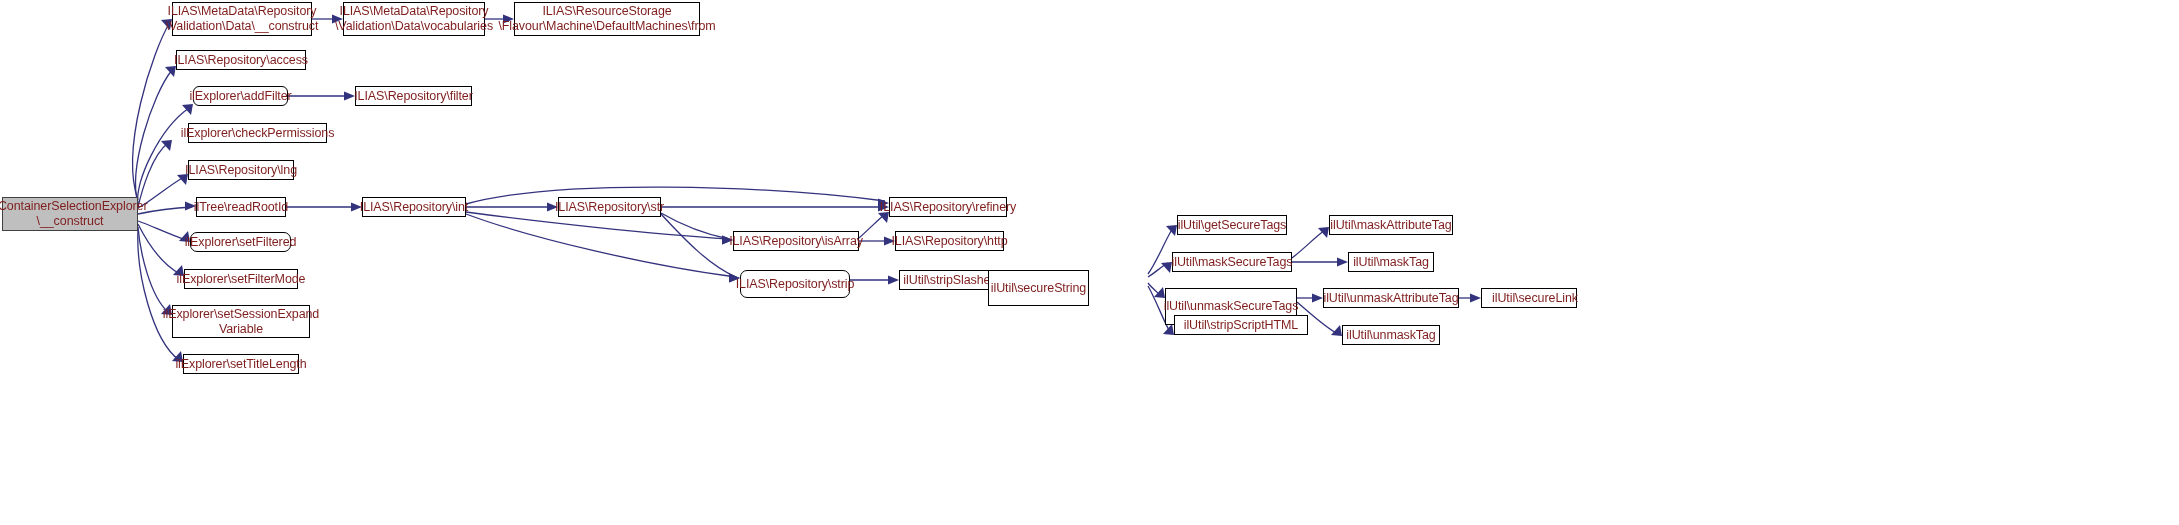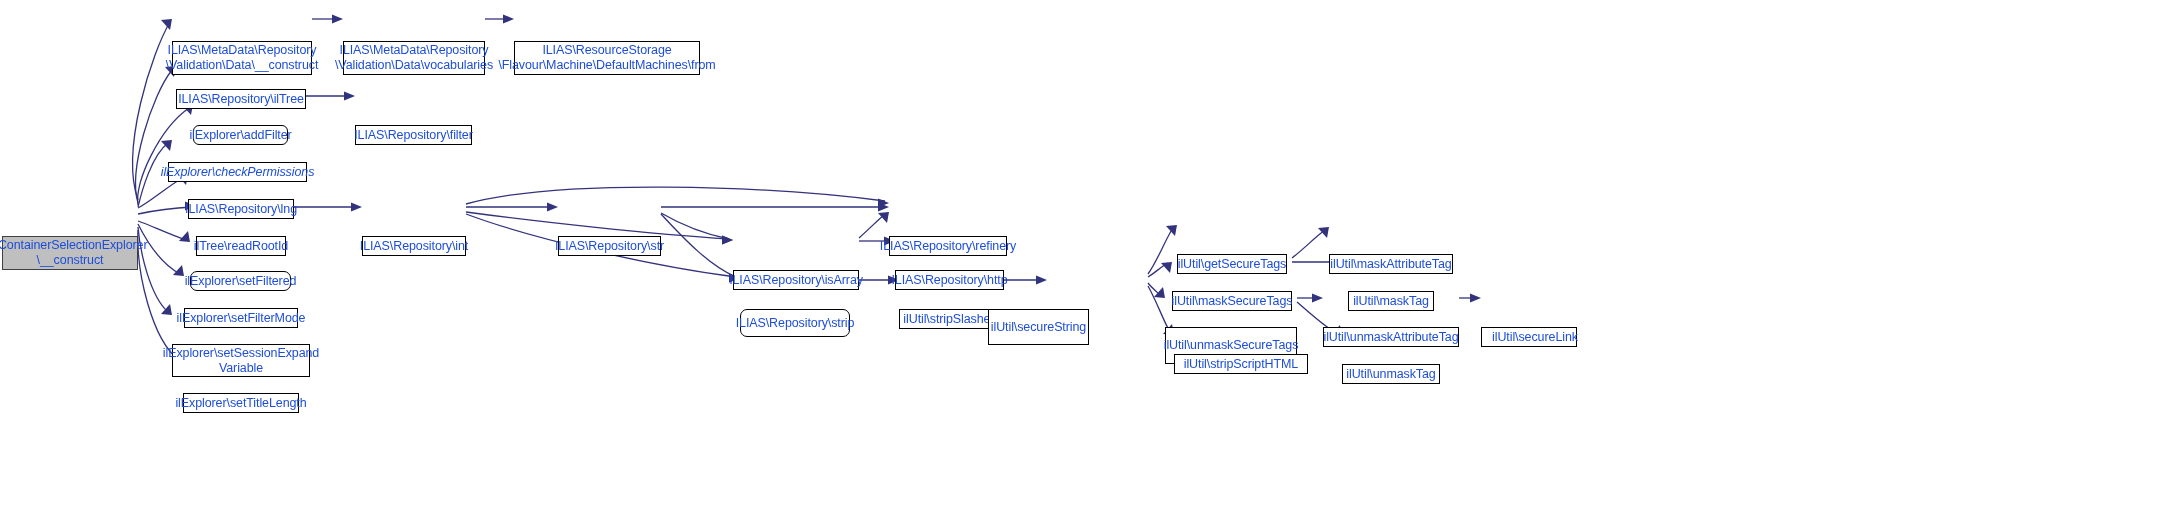"ILIAS\MetaData\Repository" .node { color: #1d4ed8 -> #7f1d1d; margin-top: 39px -> none }
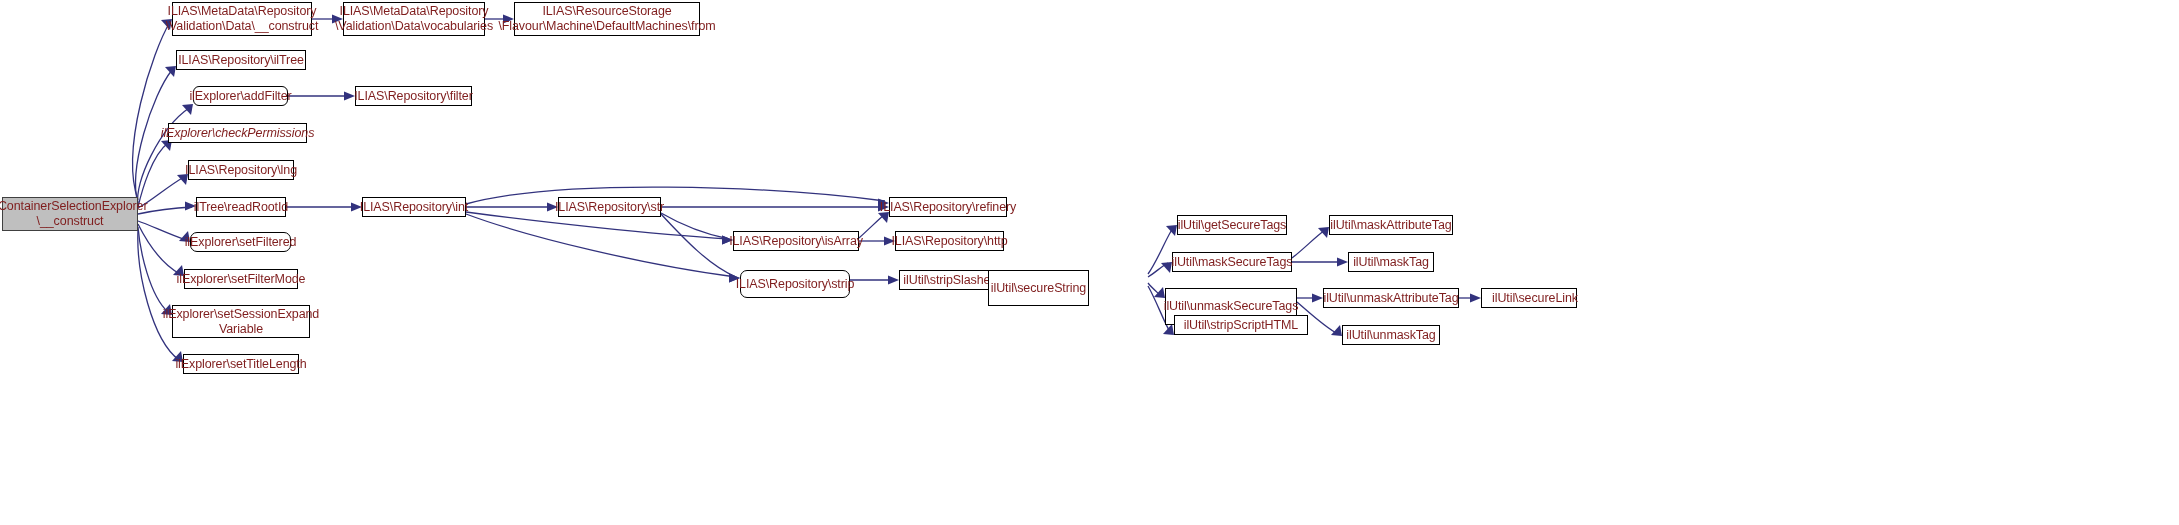"ILIAS\Repository\ilTree" span.lbl { text: ilTree -> access }
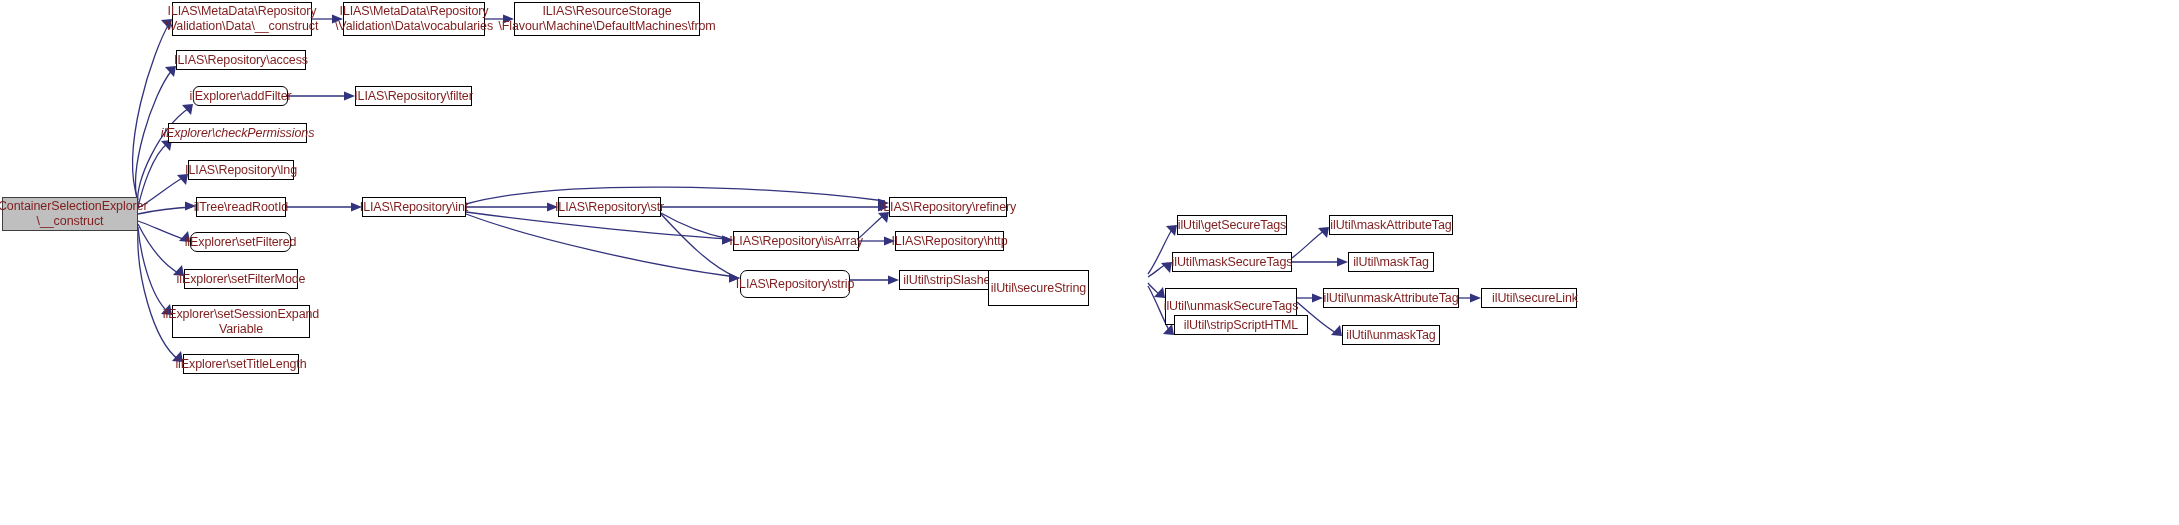"ilExplorer\checkPermissions" div.node { font-style: italic -> none; left: 168px -> 188px }
